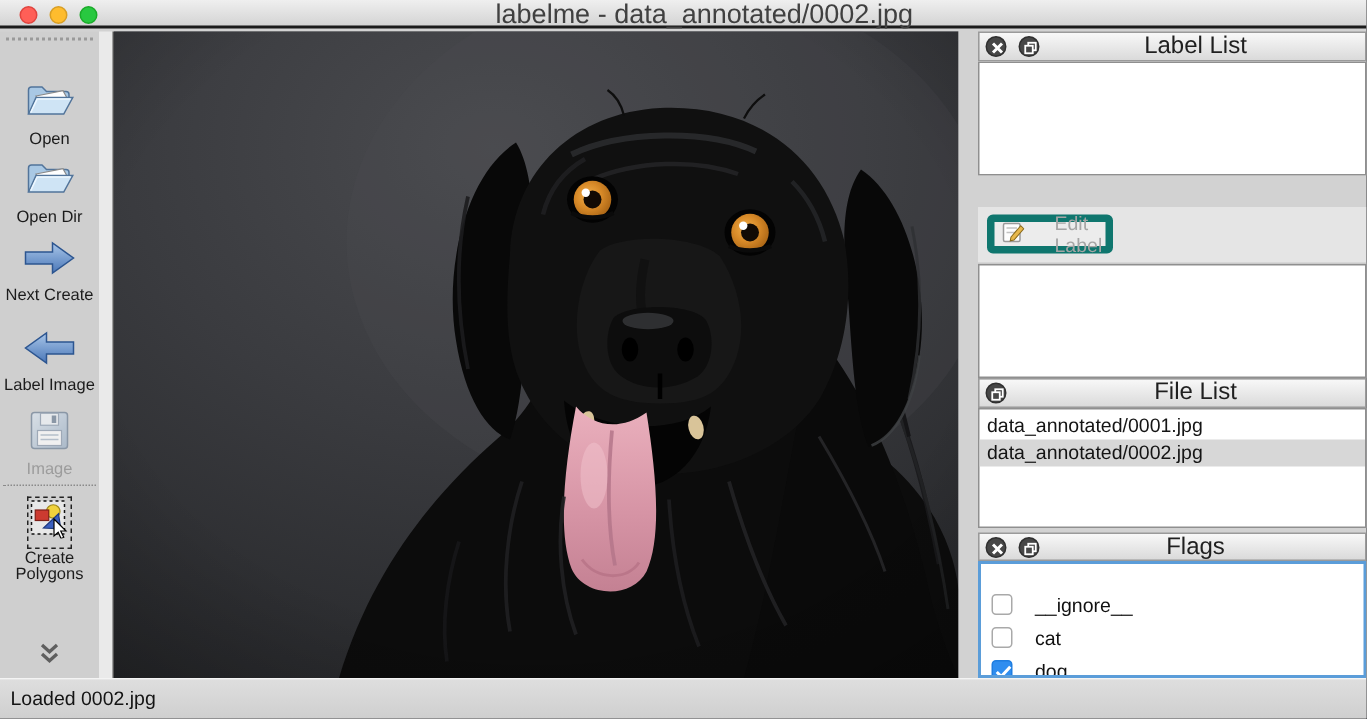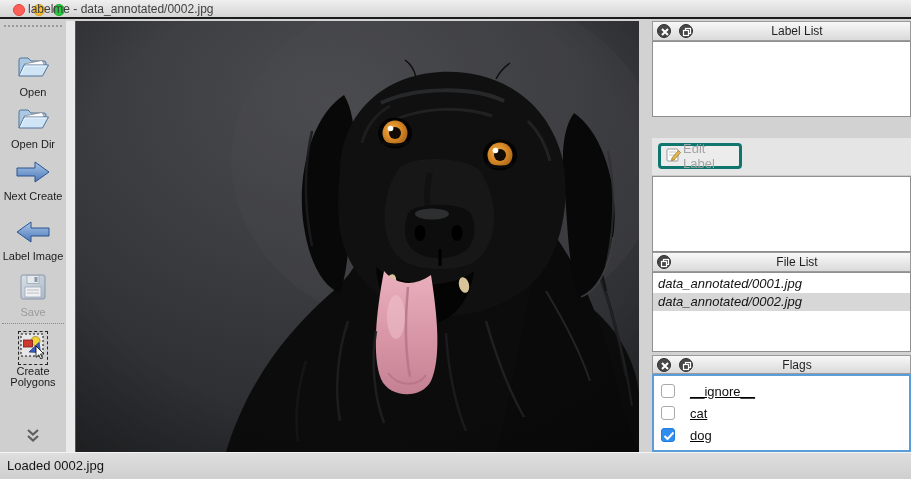"labelme - data_annotated/0002.jpg" .title-text { font-size: 12px -> 18px; text-align: left -> center }
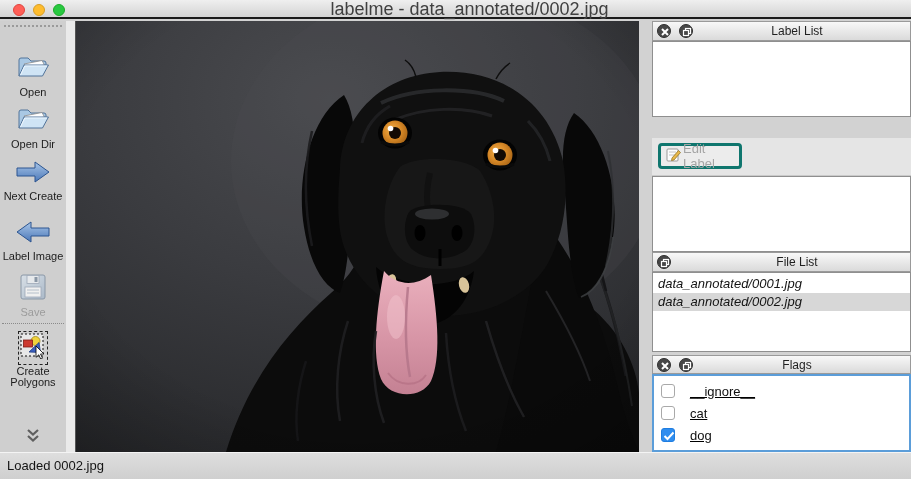"Label List" .dock-title { font-size: 12px -> 16px }
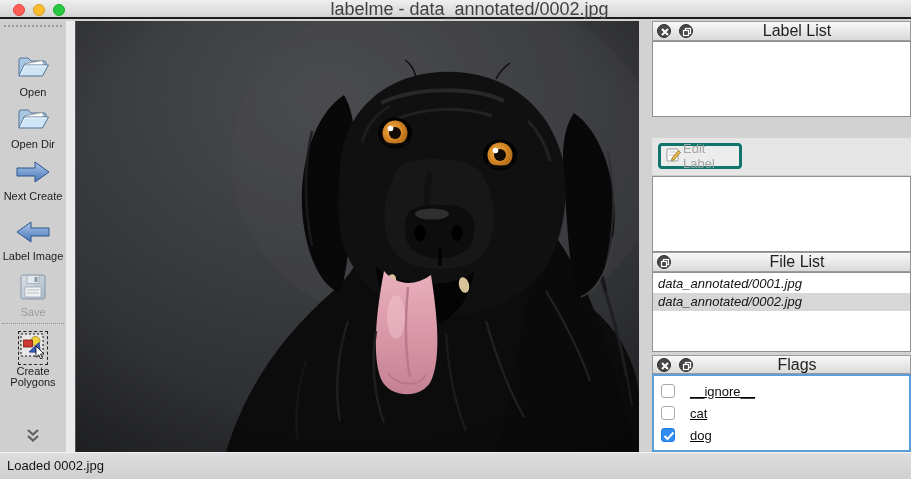"Edit Label" .edit-btn { border: 3px solid #0f766e -> 5px solid #0f766e; gap: 2px -> 20px }
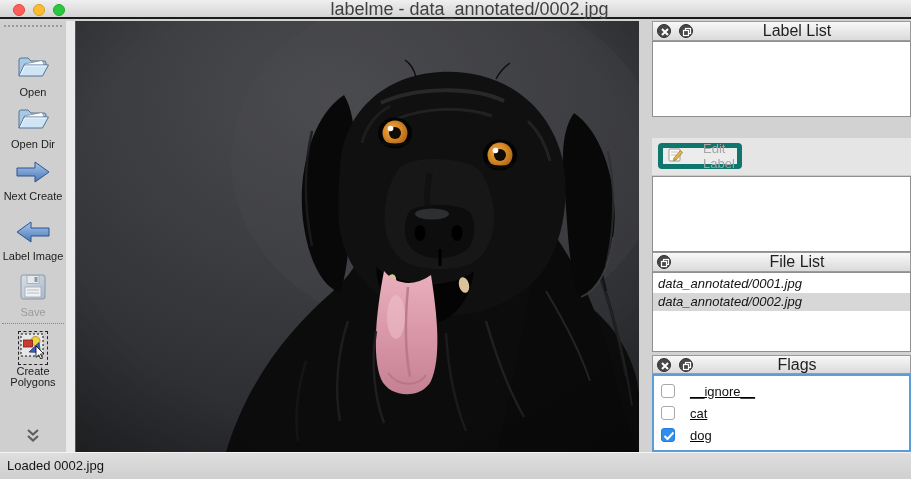"data_annotated/0001.jpg" .file-row { font-style: italic -> none }
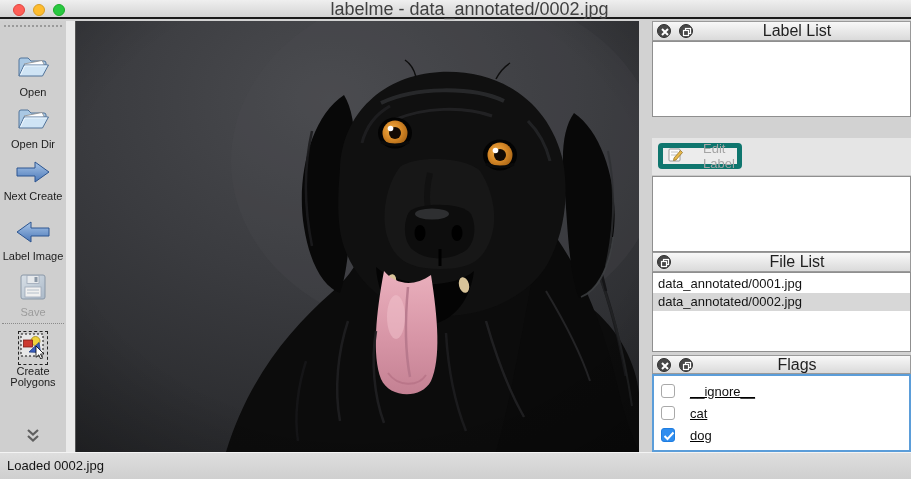"Save" div.tb-label { text: Save -> Image }
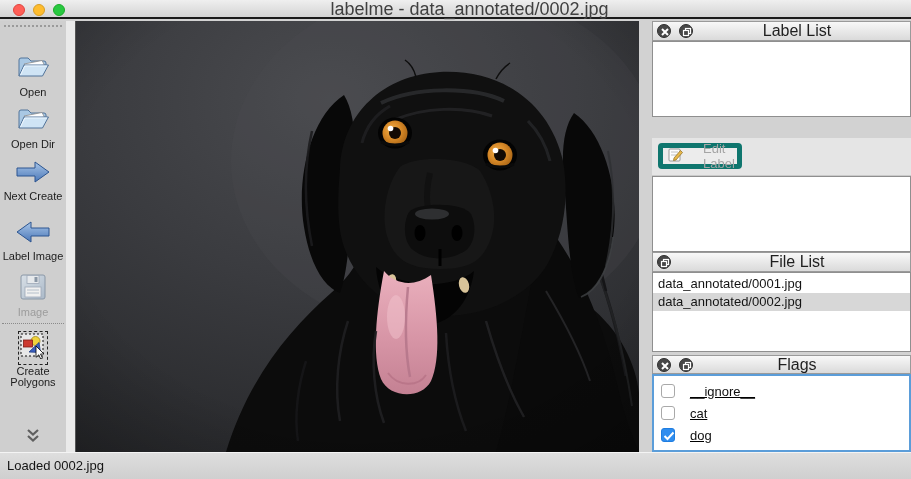"__ignore__" .flags-list { padding-top: 4px -> 16px; text-decoration: underline -> none }
